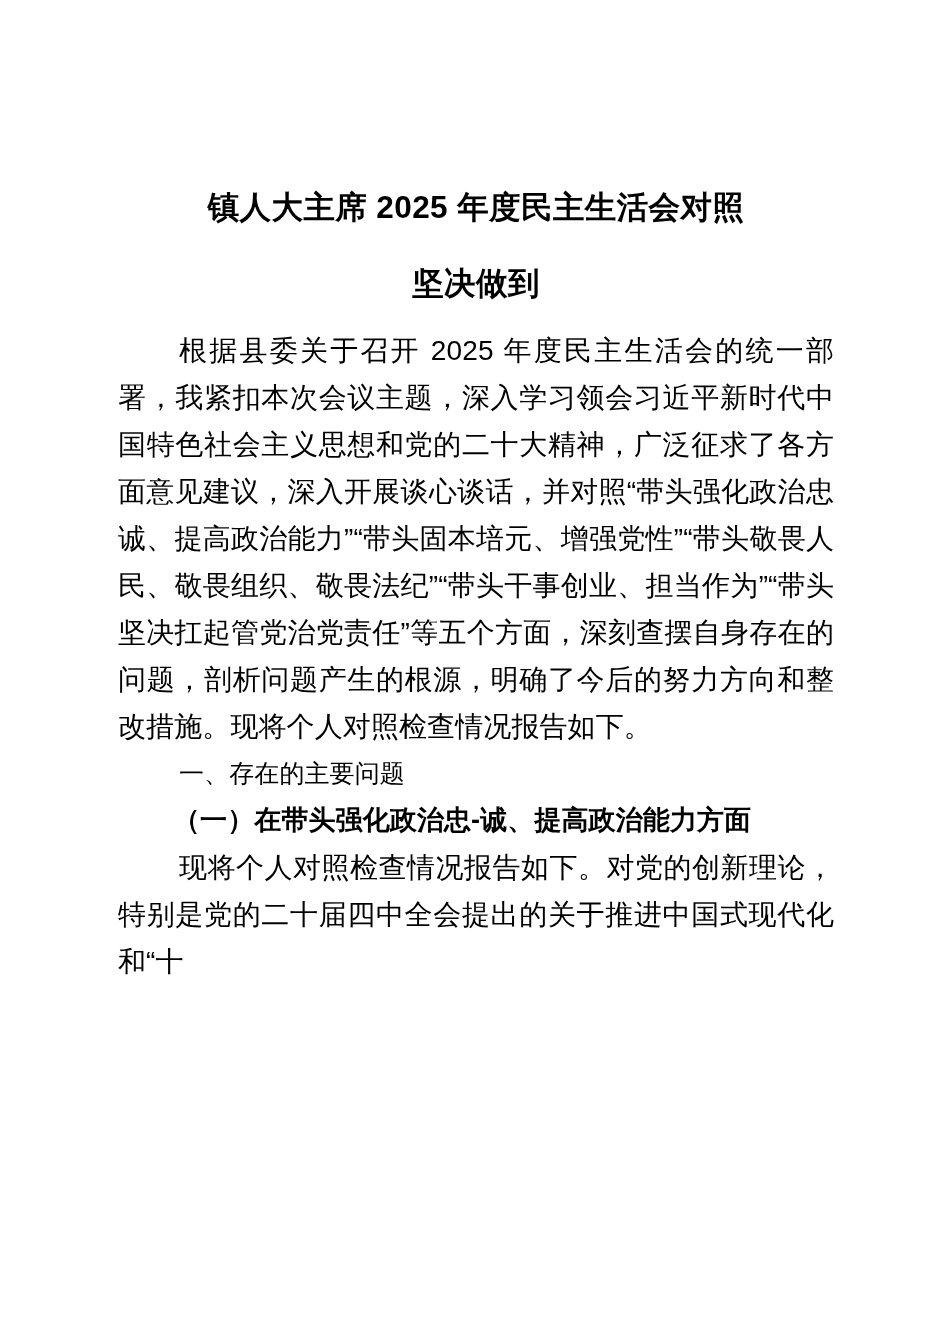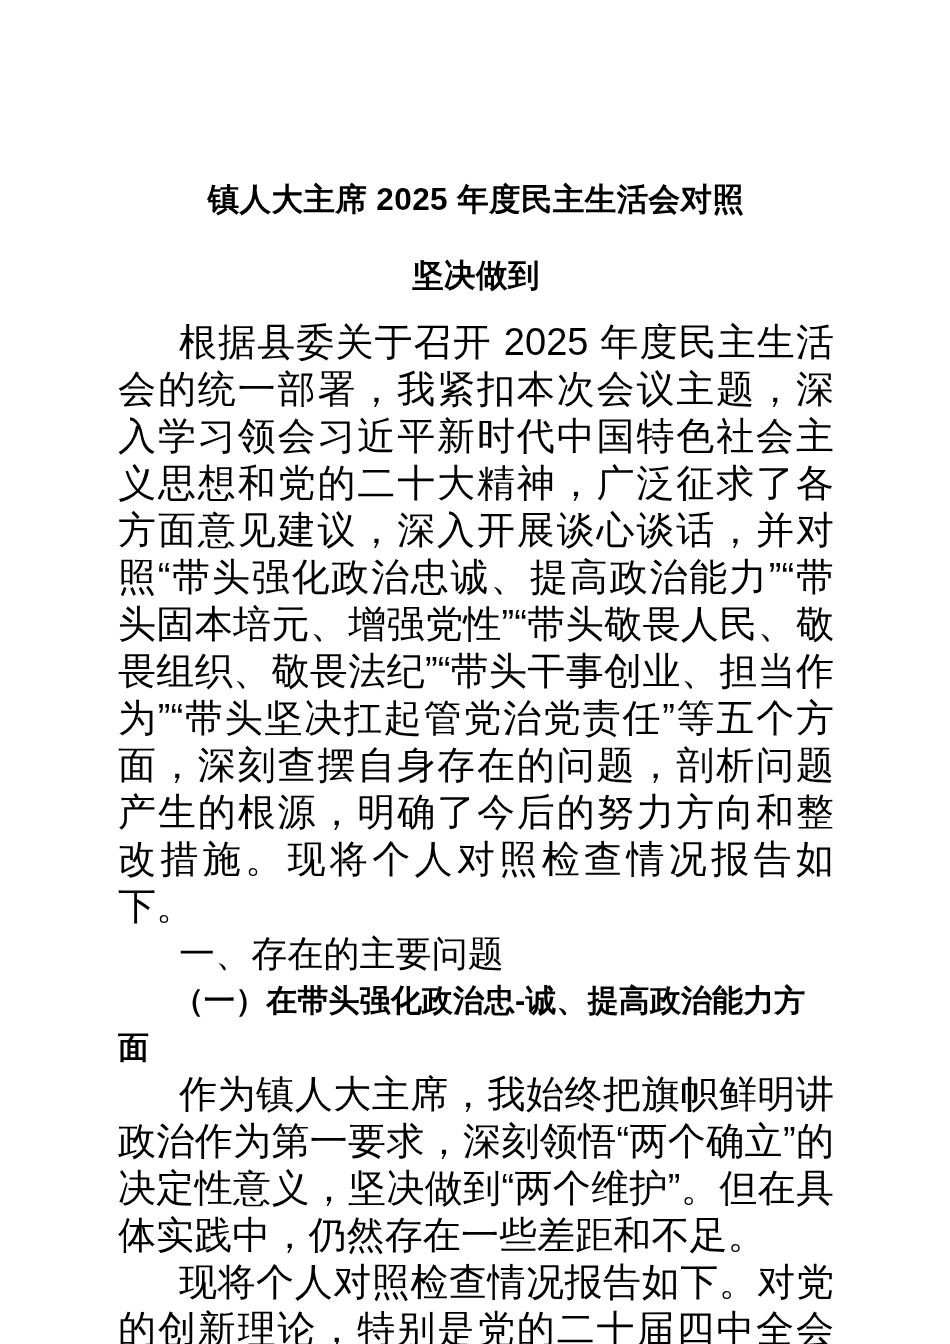"镇人大主席 2025 年度民主生活会对照" .doc-title { margin: 4px -> 12px }
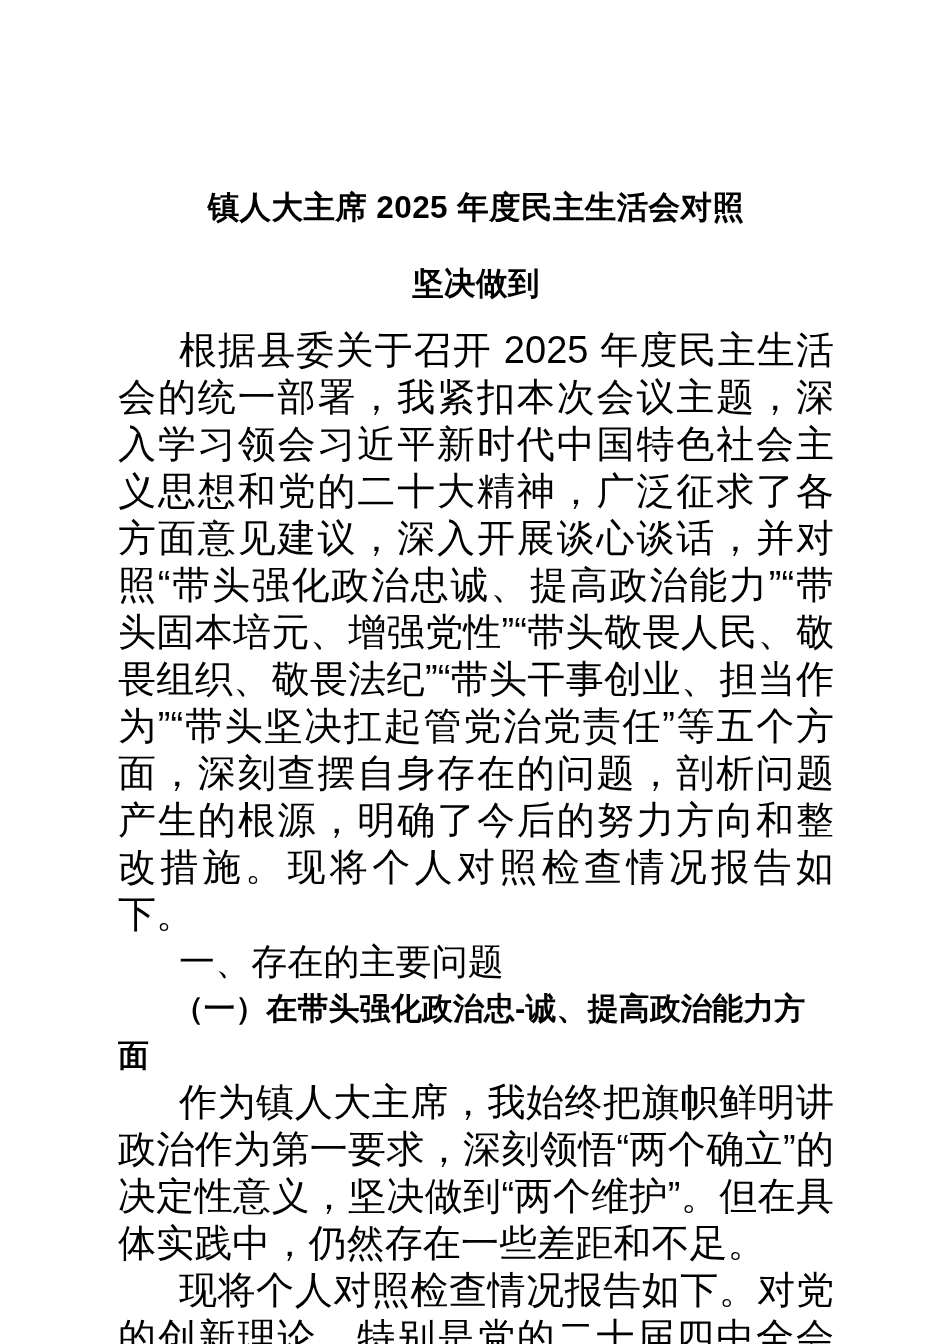"根据县委关于召开 2025" .para { font-size: 38px -> 28px }
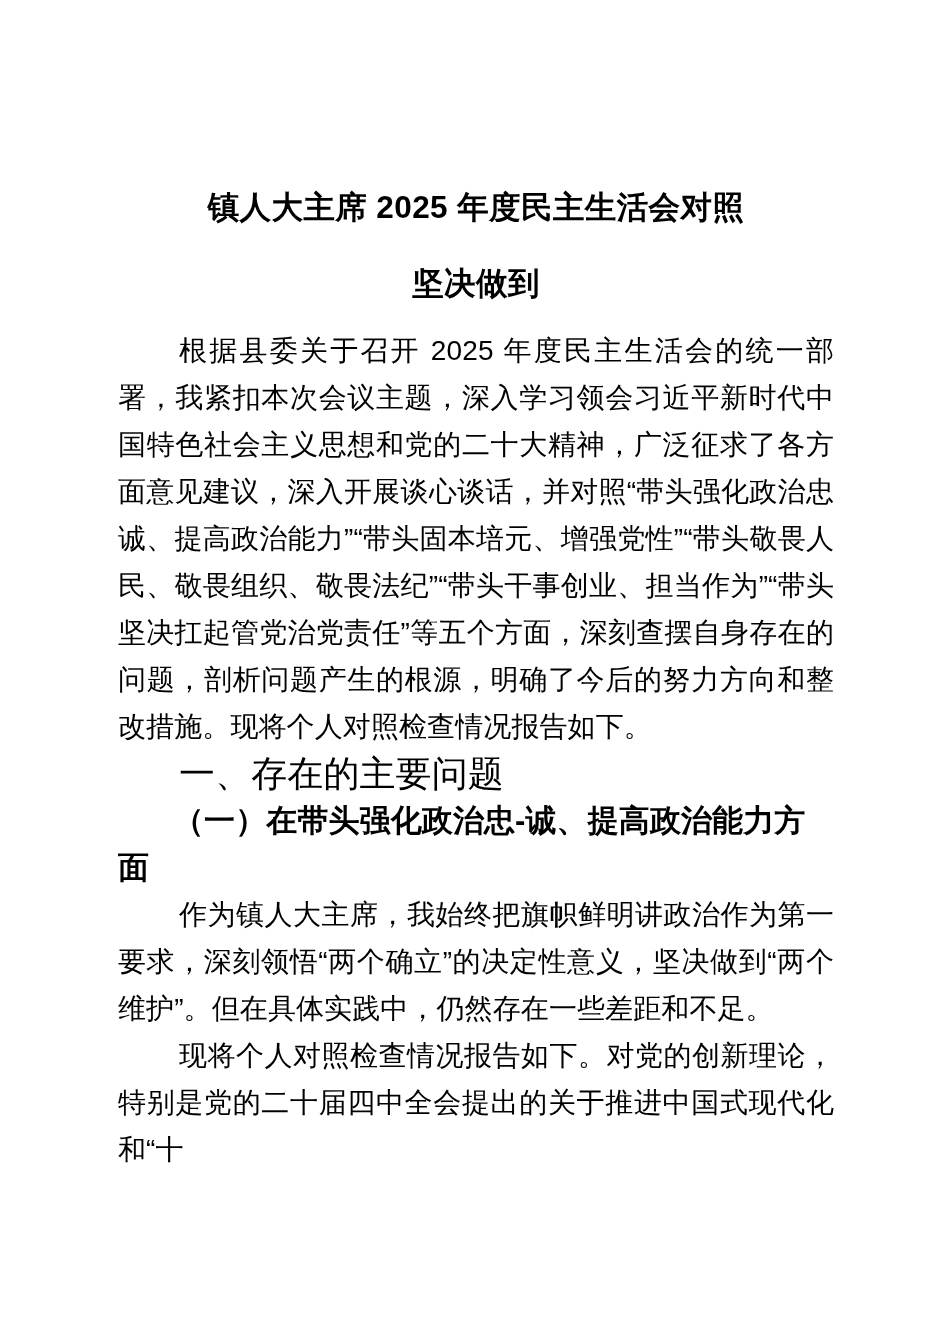"一、存在的主要问题" .heading-num { font-size: 36px -> 25px }
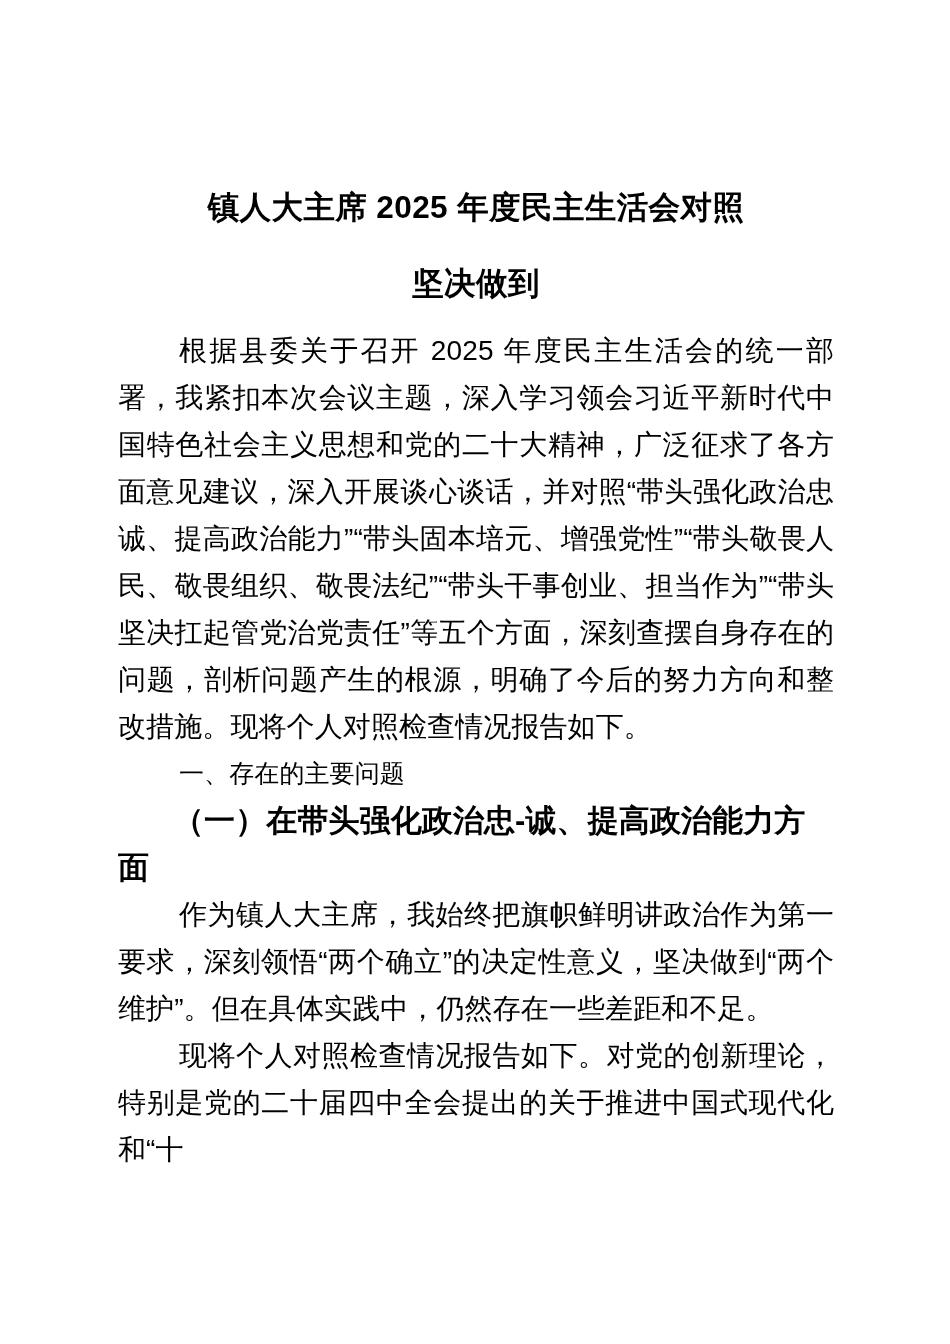"（一）在带头强化政治忠-诚、提高政治能力方面" .heading-sub { font-size: 31px -> 27px }
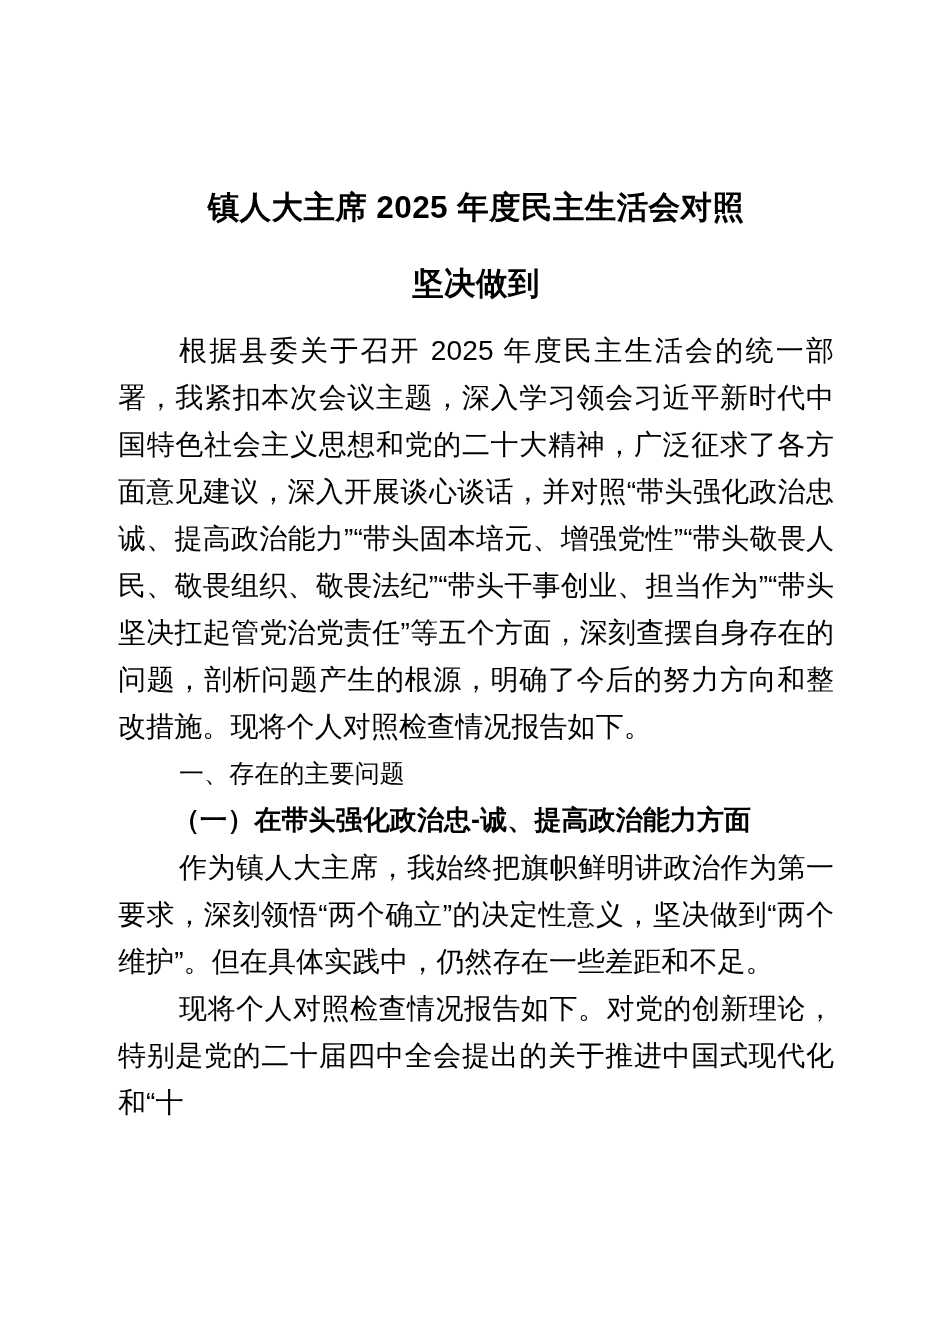"作为镇人大主席，我始终把旗帜鲜明讲政治作为第一要求，深刻领悟“两个确立”的决定性" p.para { html: <p>作为镇人大主席，我始终把旗帜鲜明讲政治作为第一要求，深刻领悟“两个确立”的决定性意义，坚决做到“两个维护”。但在具体实践中，仍然存在一些差距和不足。</p> -> none }
